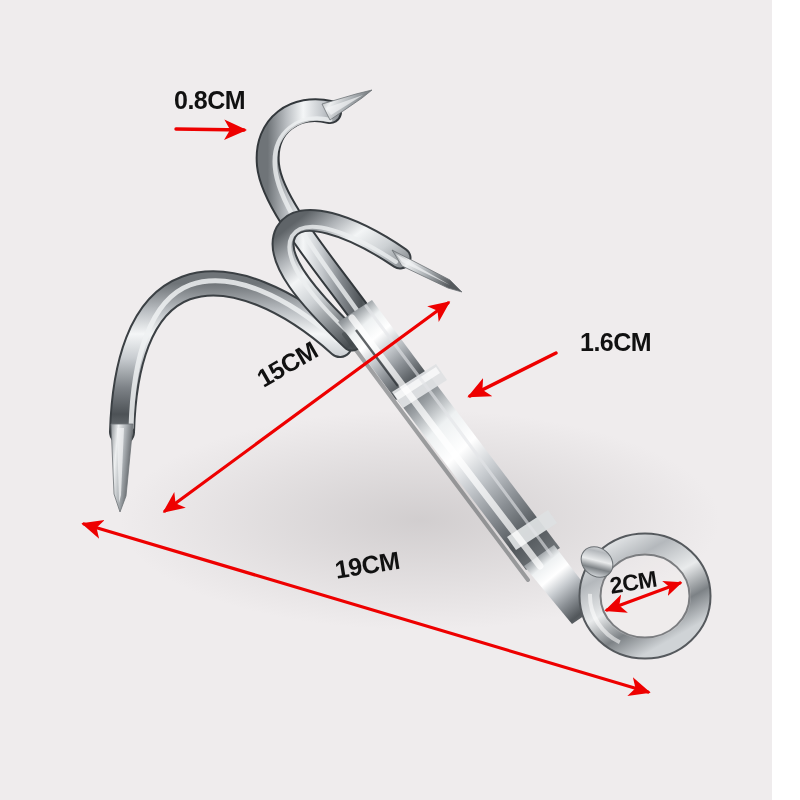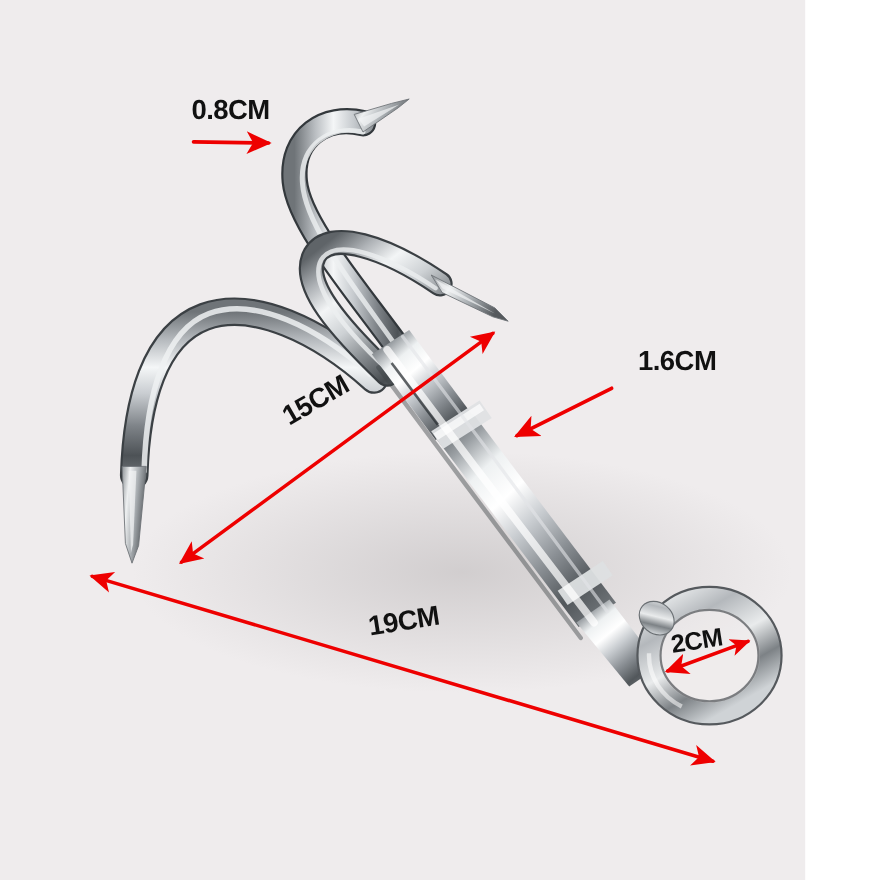"0.8CM" #stage { padding-left: none -> 40px }
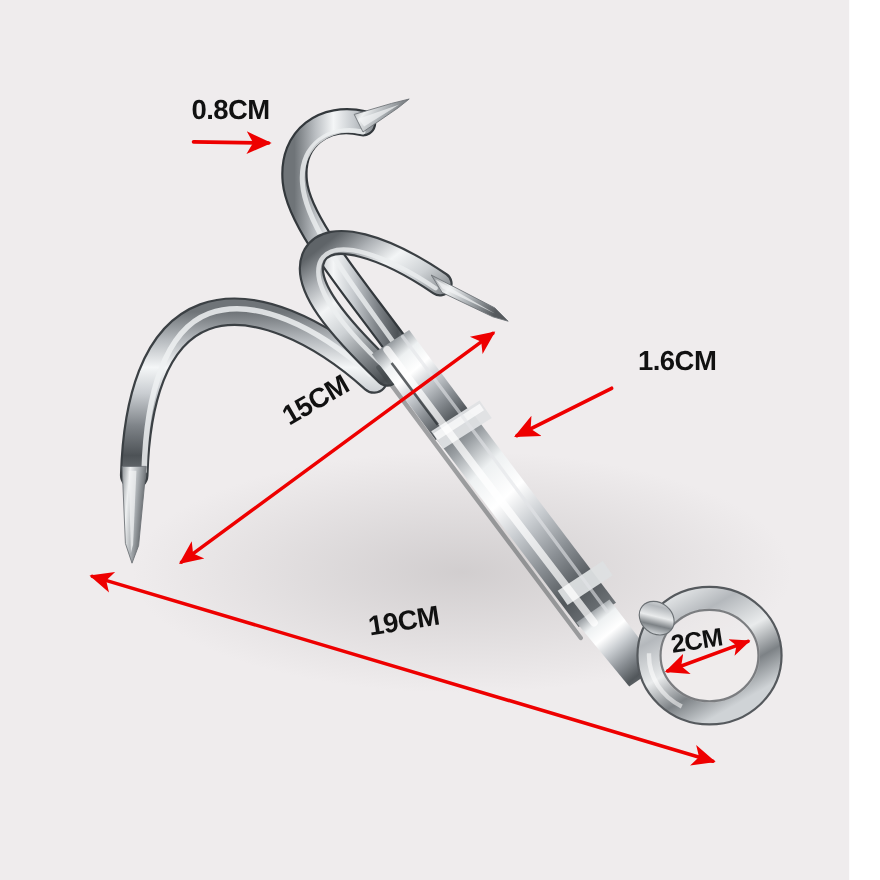"1.6CM" #label-16 { top: 314px -> 328px }
